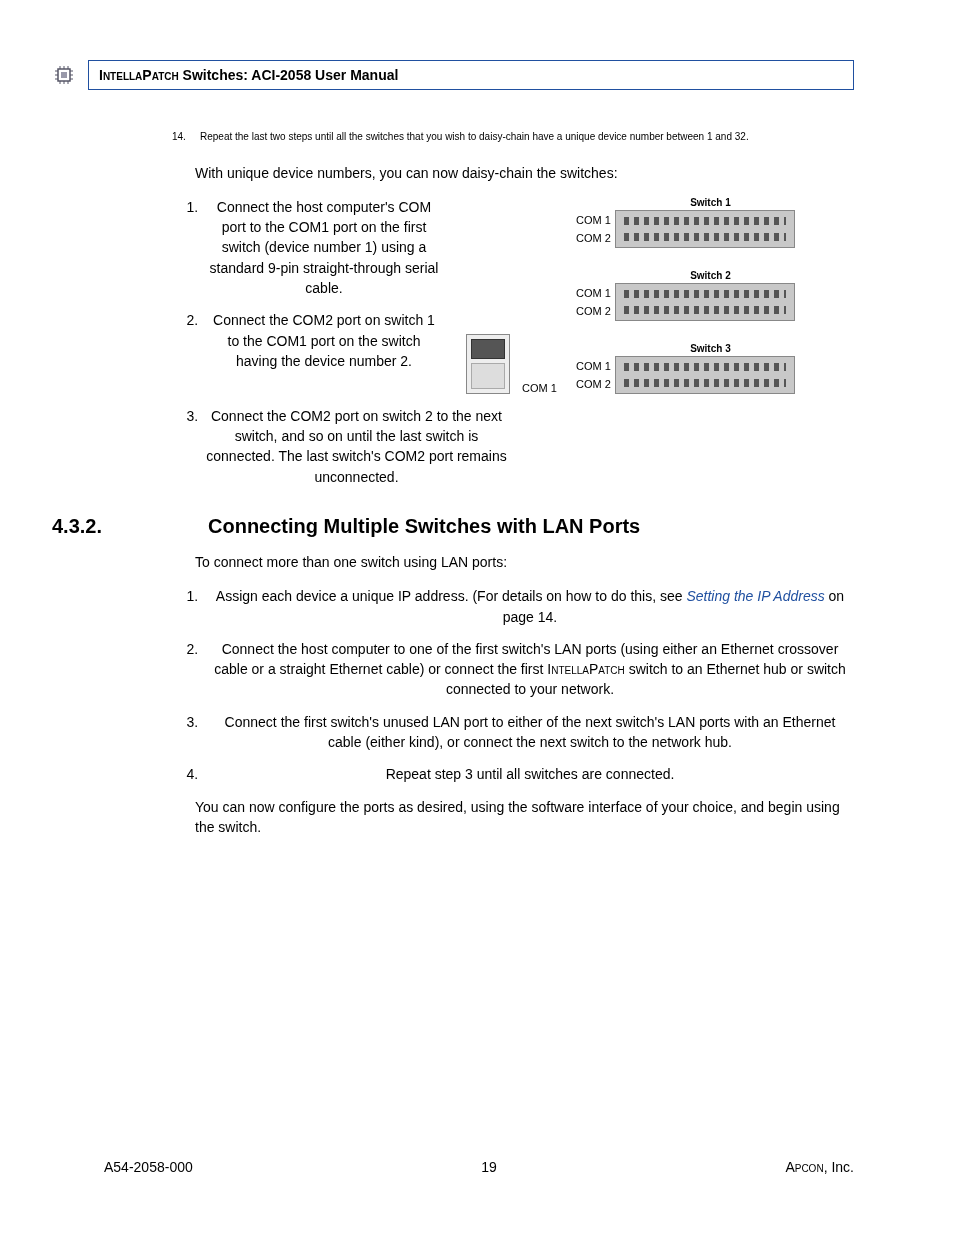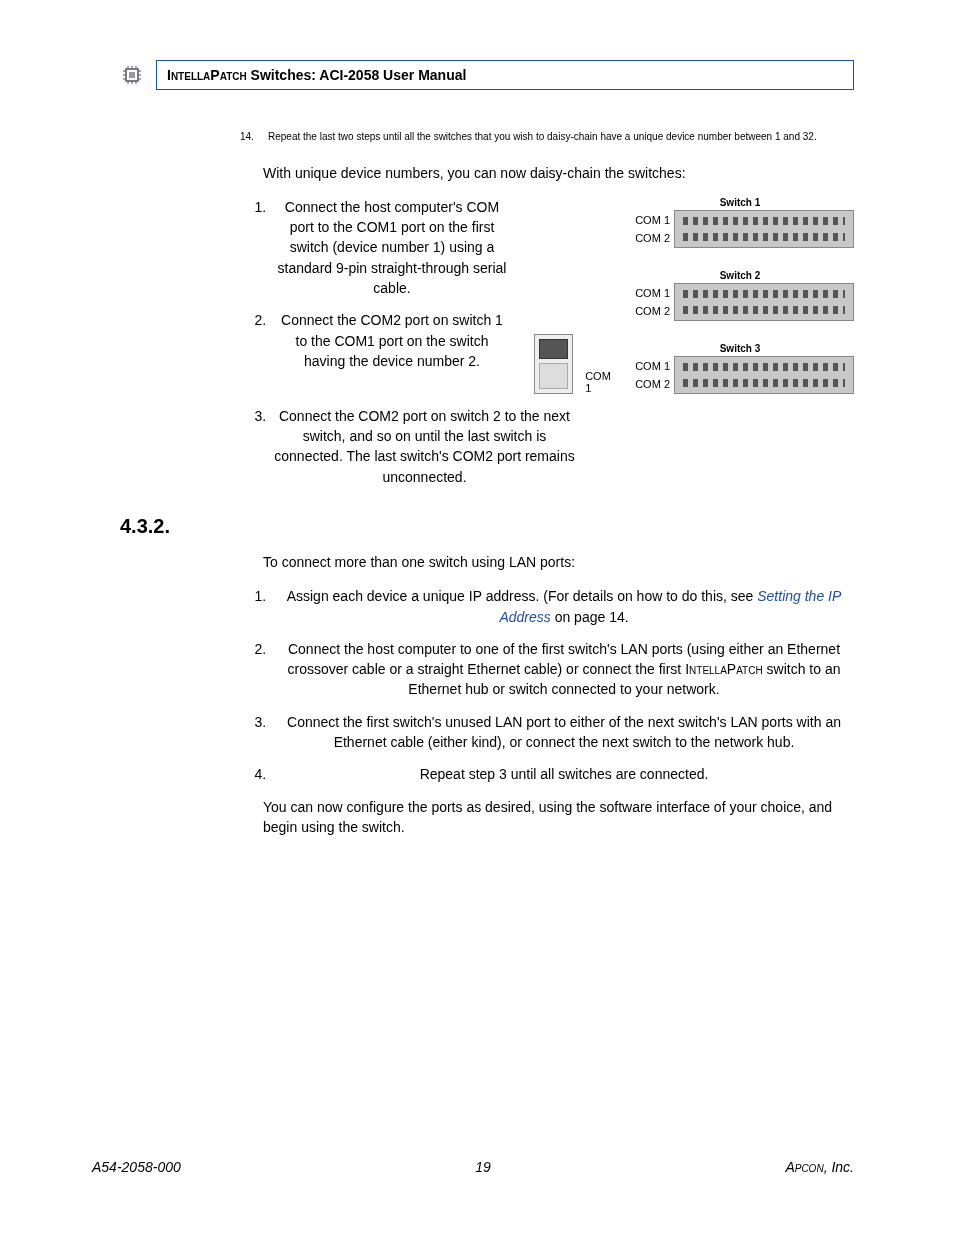"IntellaPatch Switches: ACI-2058 User" .page { padding: 60px 100px 40px 120px -> 60px 100px 40px 52px }
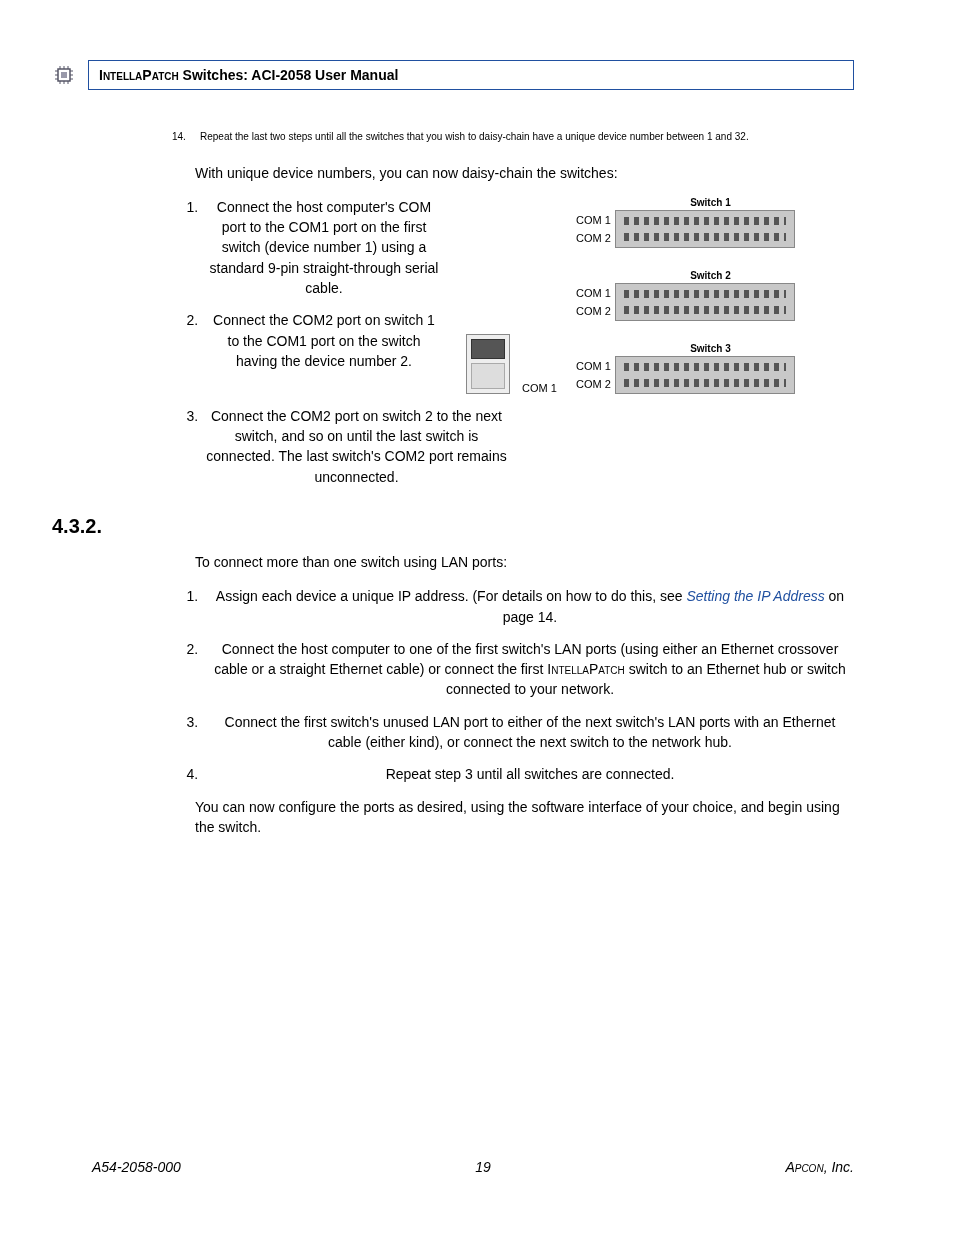"Connecting Multiple Switches with LAN" span { html: none -> <span>Connecting Multiple Switches with LAN Ports</span> }
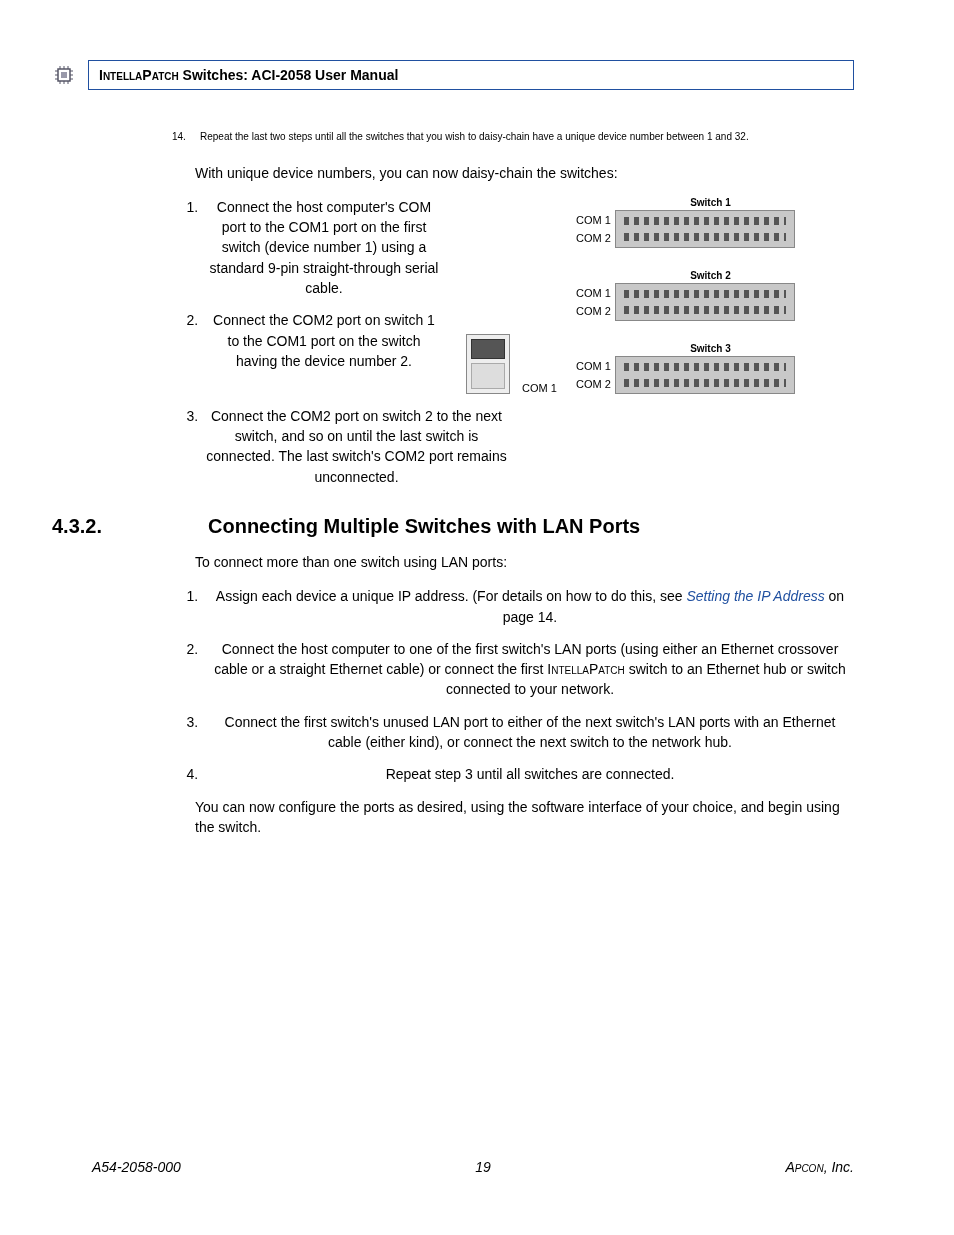"A54-2058-000" .footer { font-style: italic -> none; left: 92px -> 104px }
